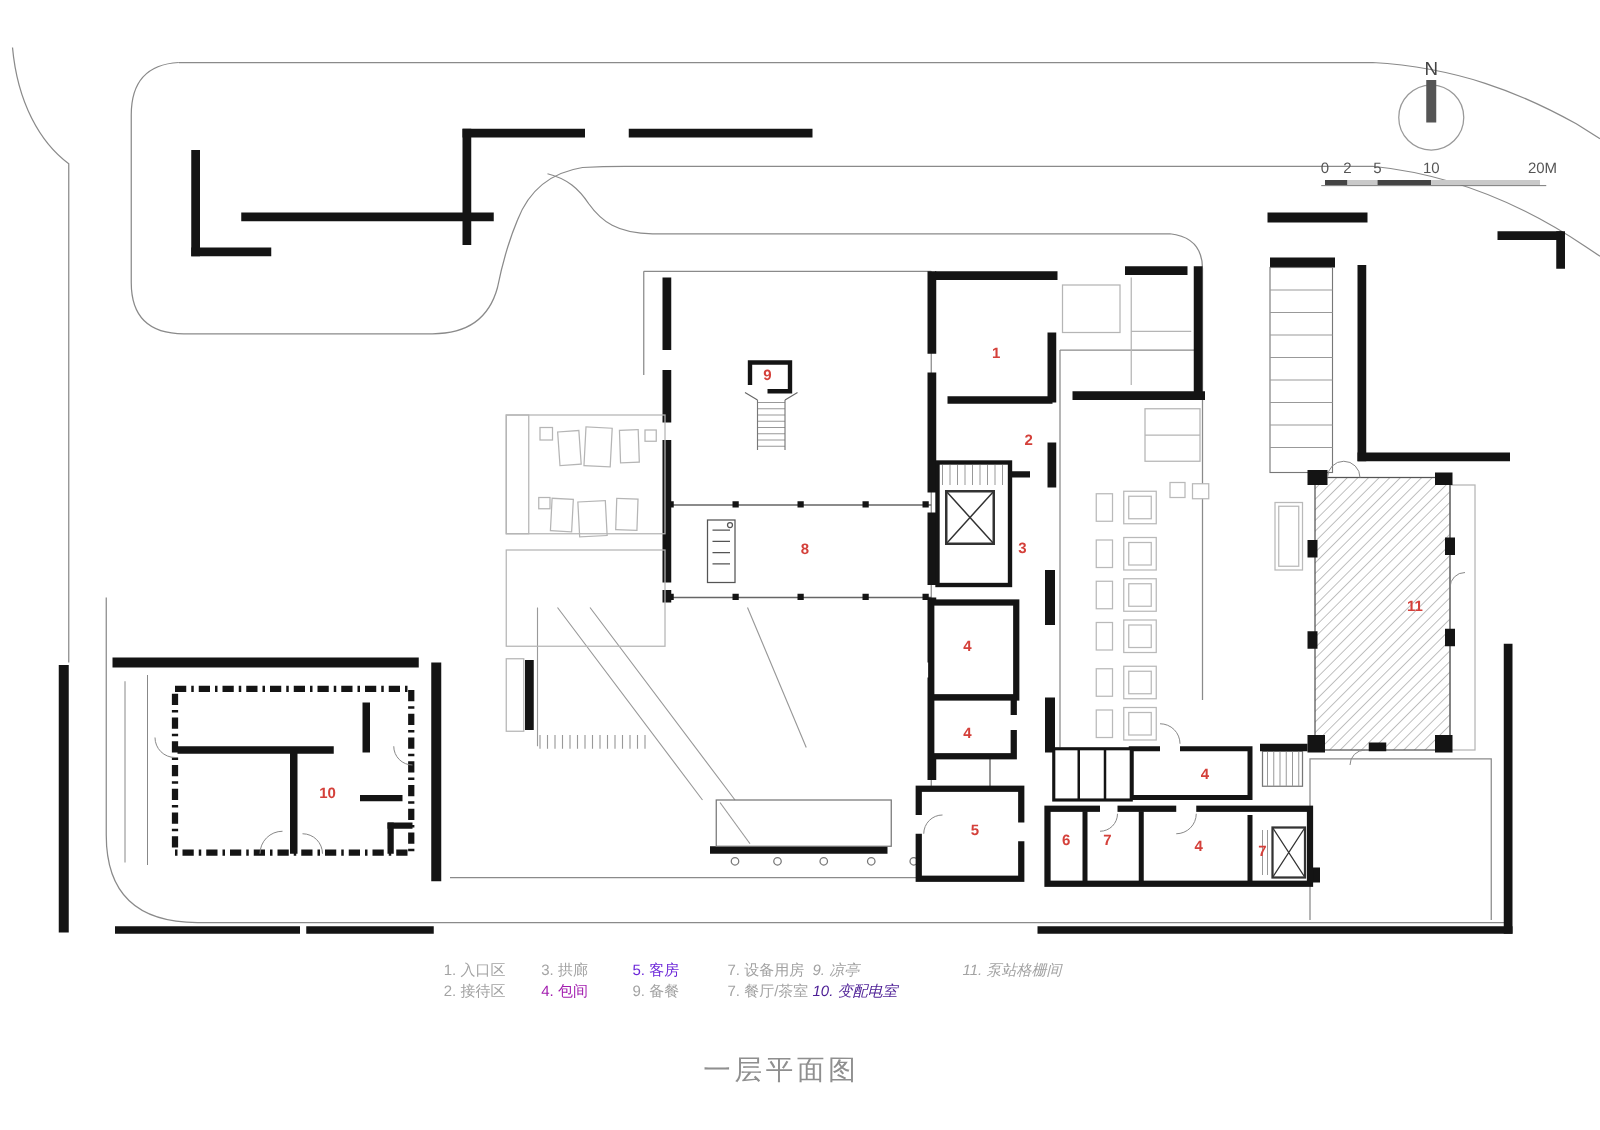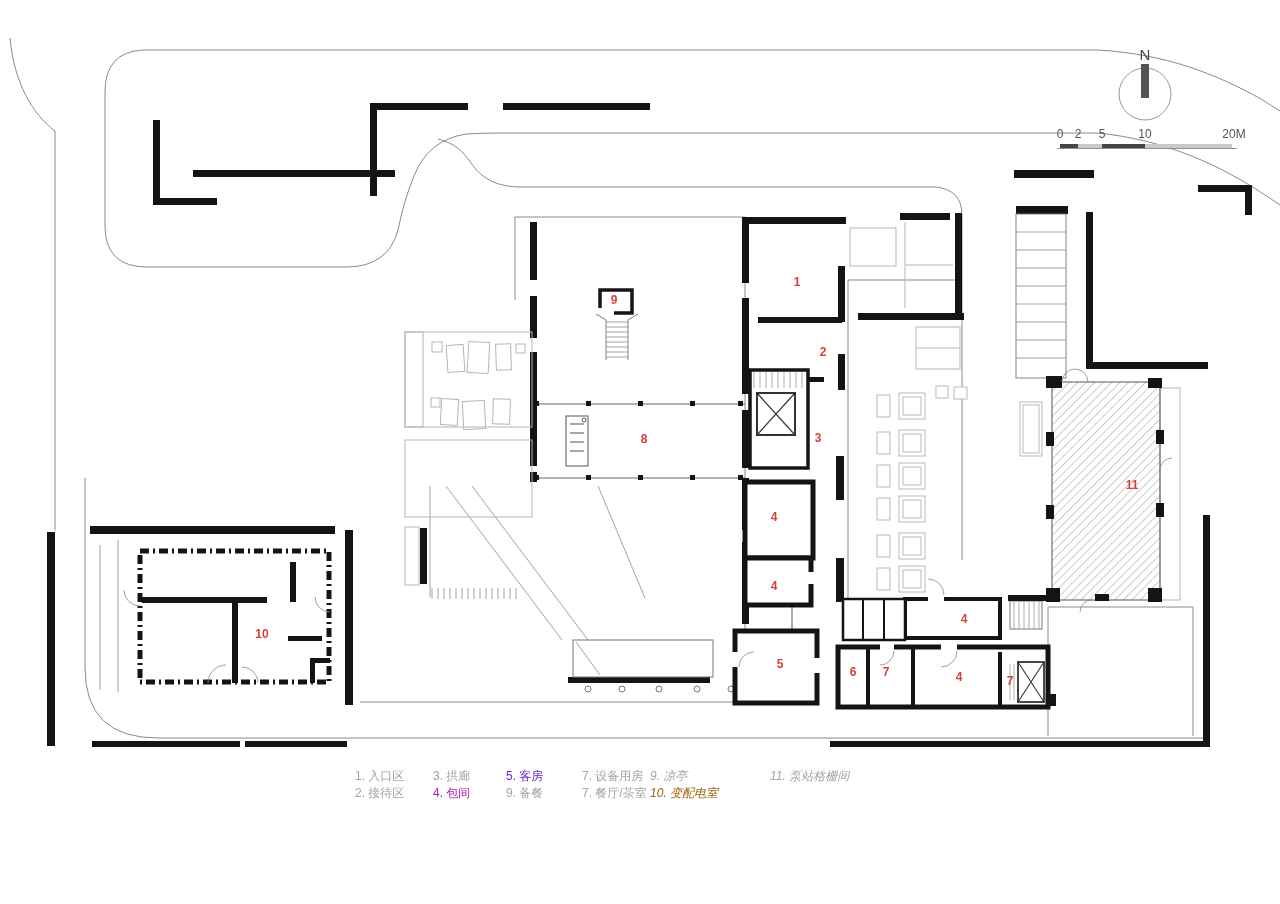"10. 变配电室" div.legend-item { color: #a16207 -> #4c1d95 }
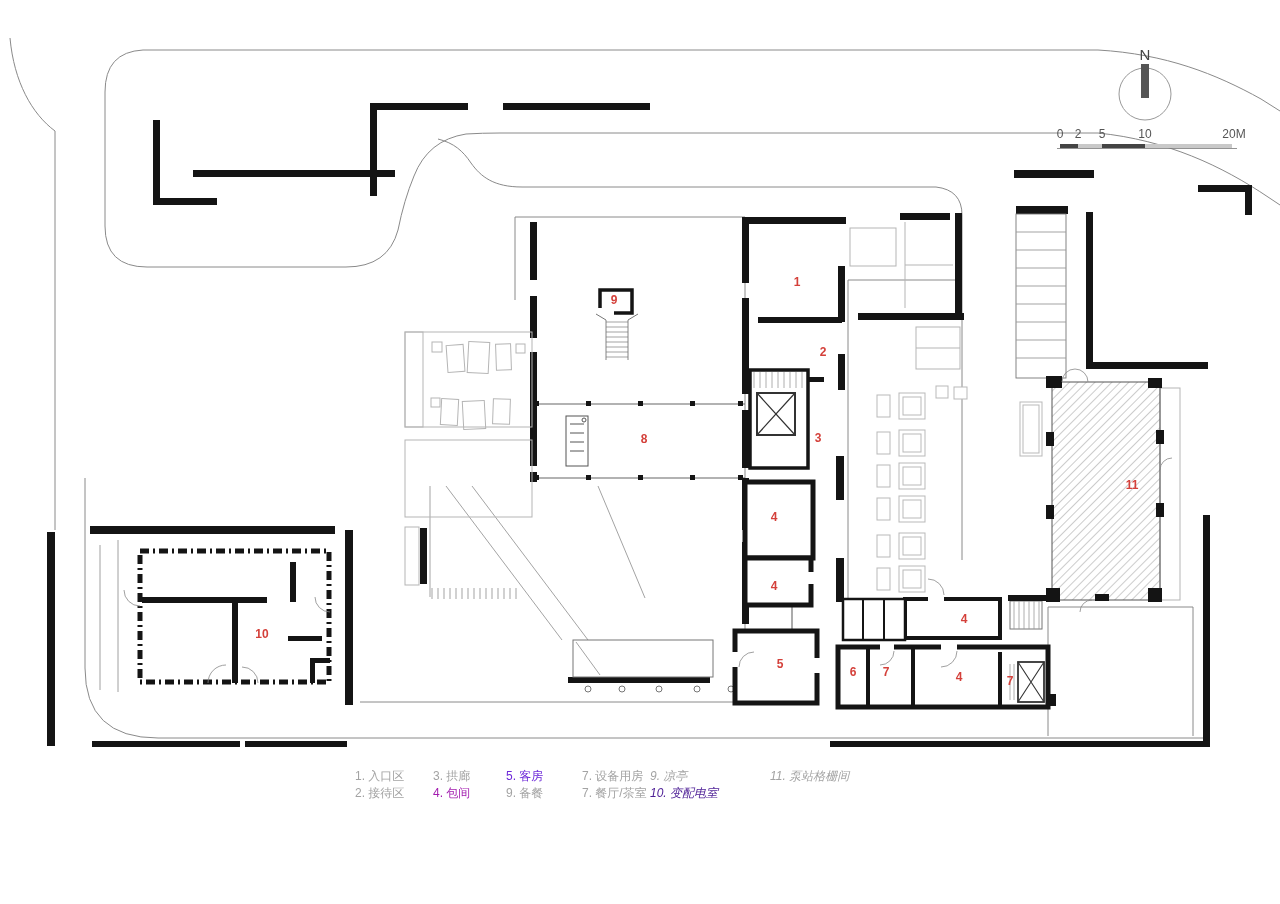"一层平面图" div { html: none -> <div>一层平面图</div> }
